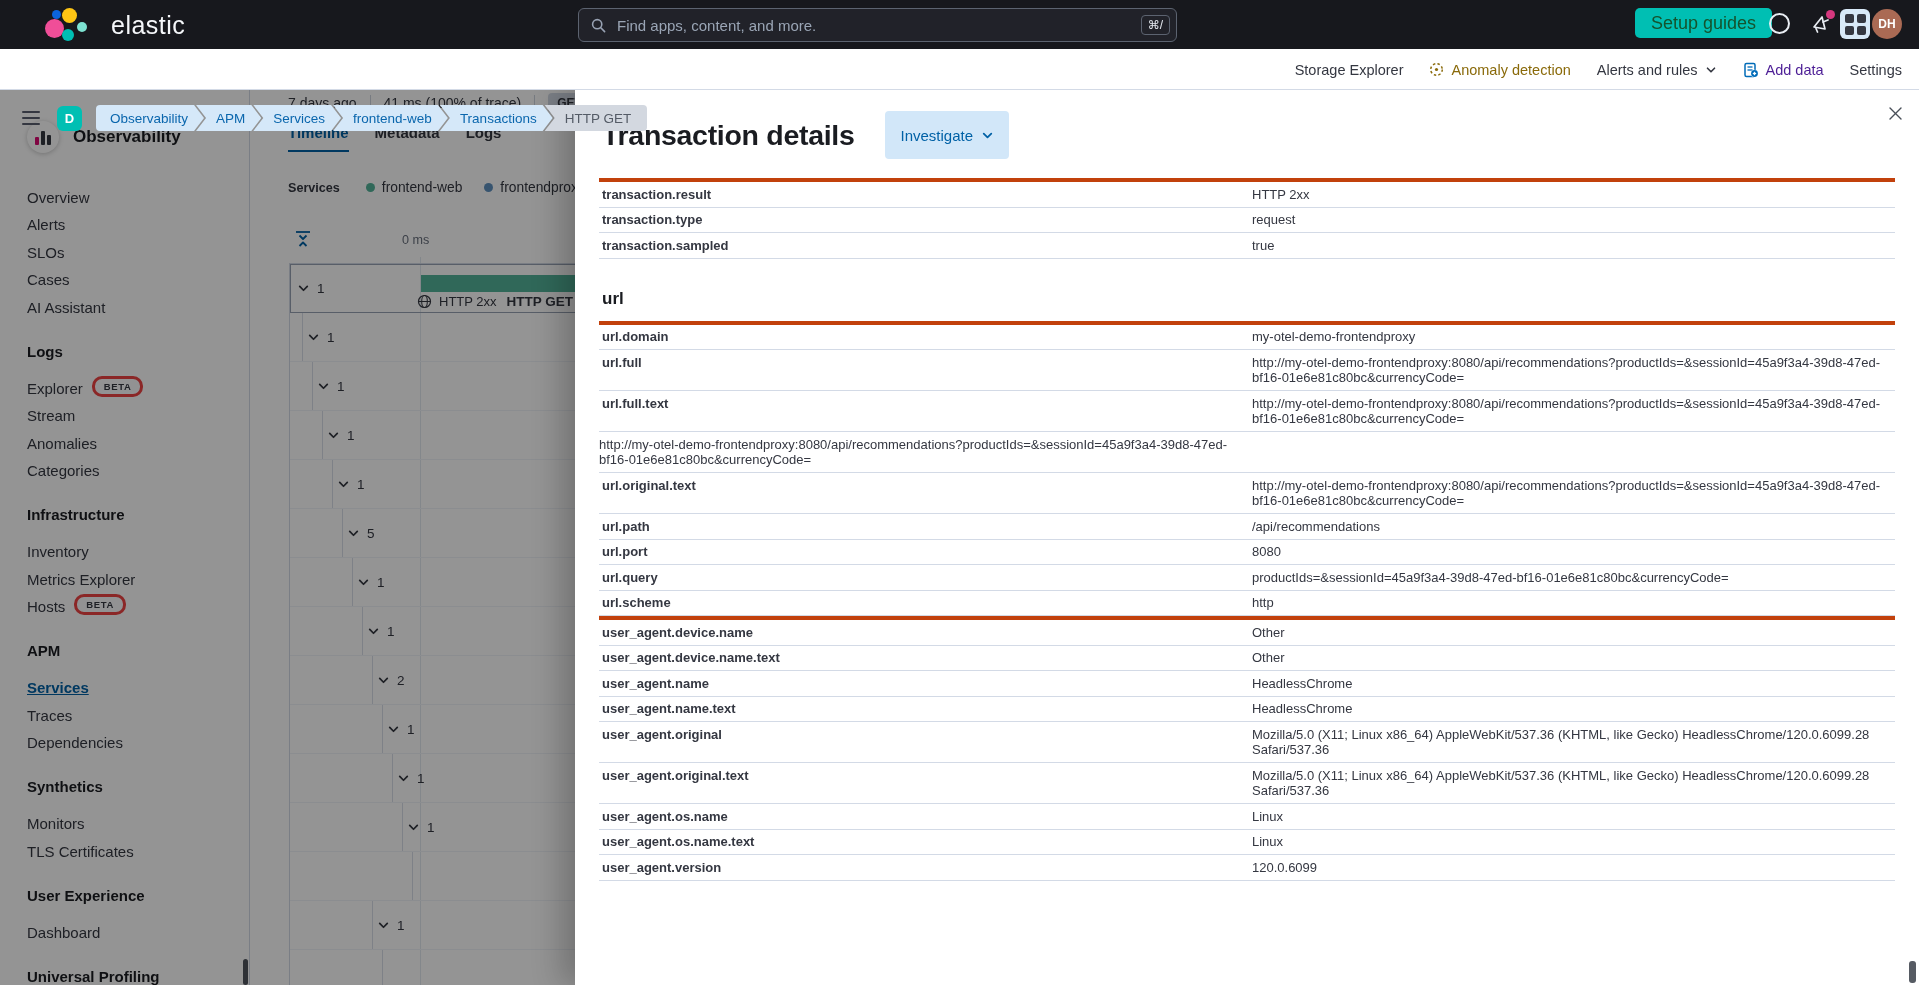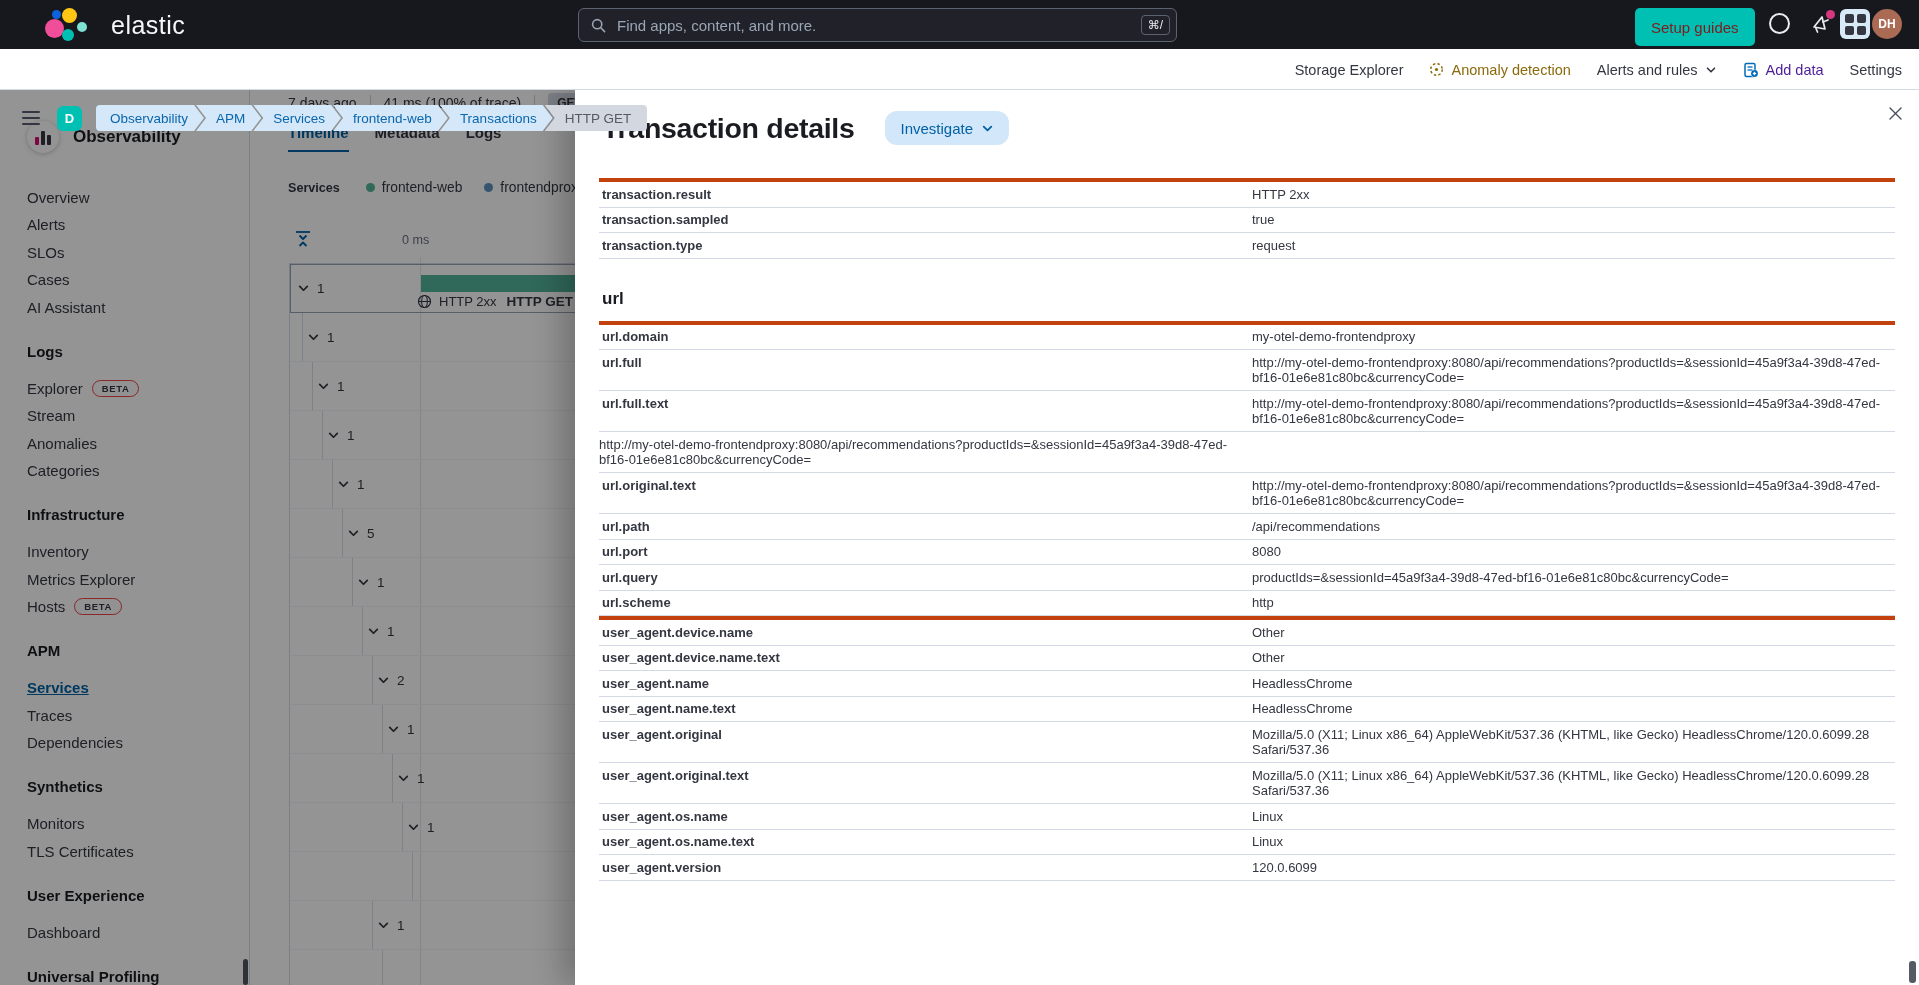"Setup guides" .setup-btn { color: #7f1d1d -> #14532d; font-size: 15px -> 18px; height: 38px -> 30px }
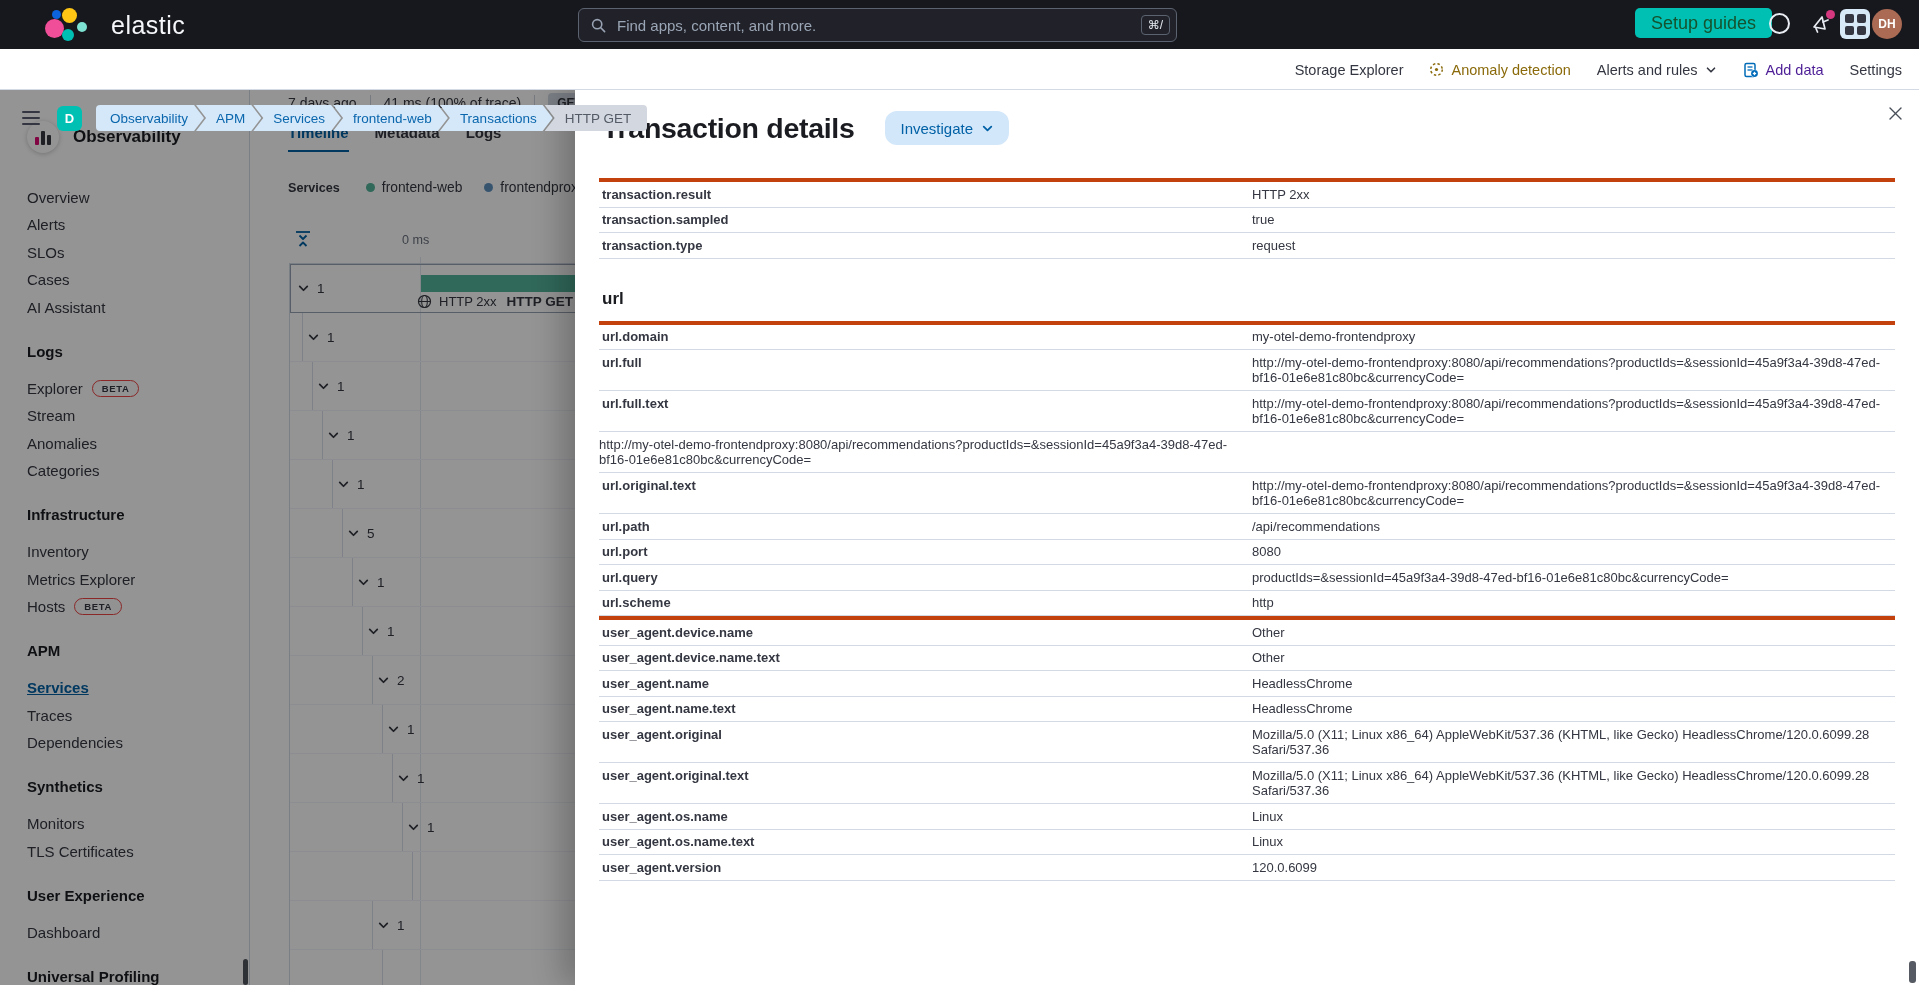"Investigate" .investigate { border-radius: 12px -> 4px; height: 34px -> 48px }
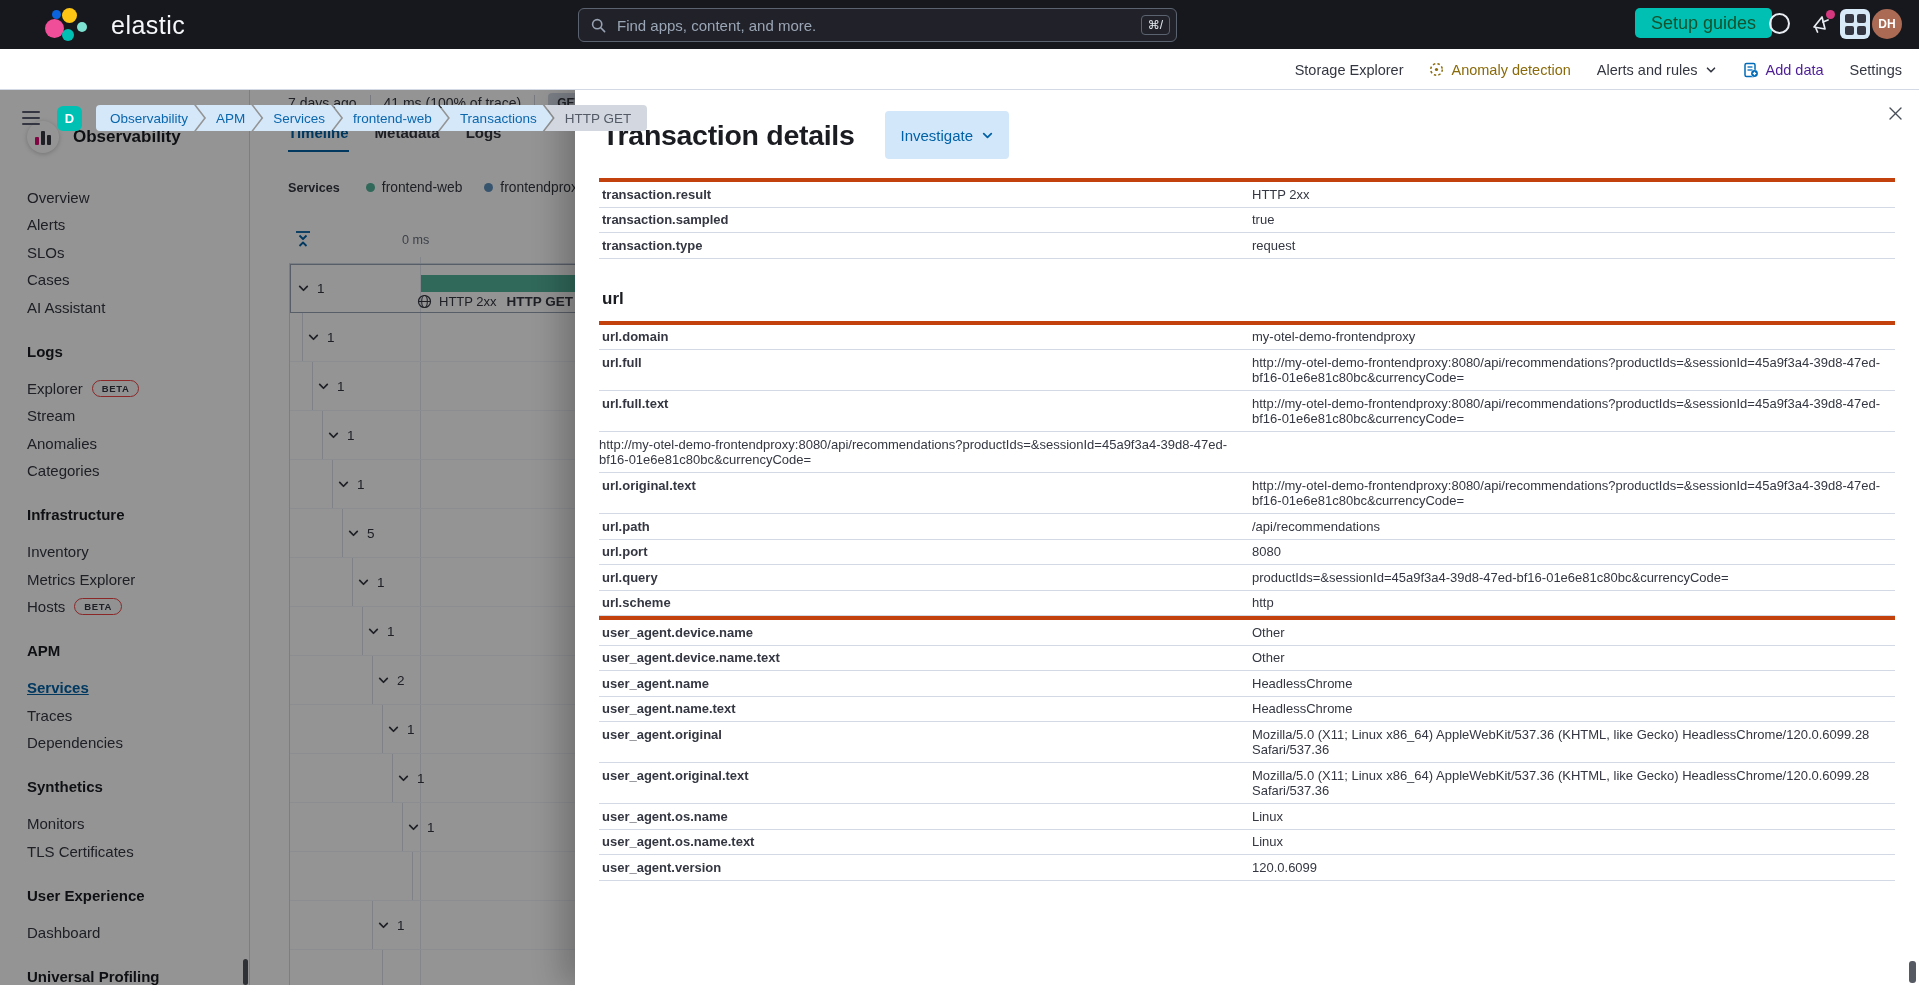"transaction.sampled" div.trow { order: before "transaction.type" -> after "transaction.type" }
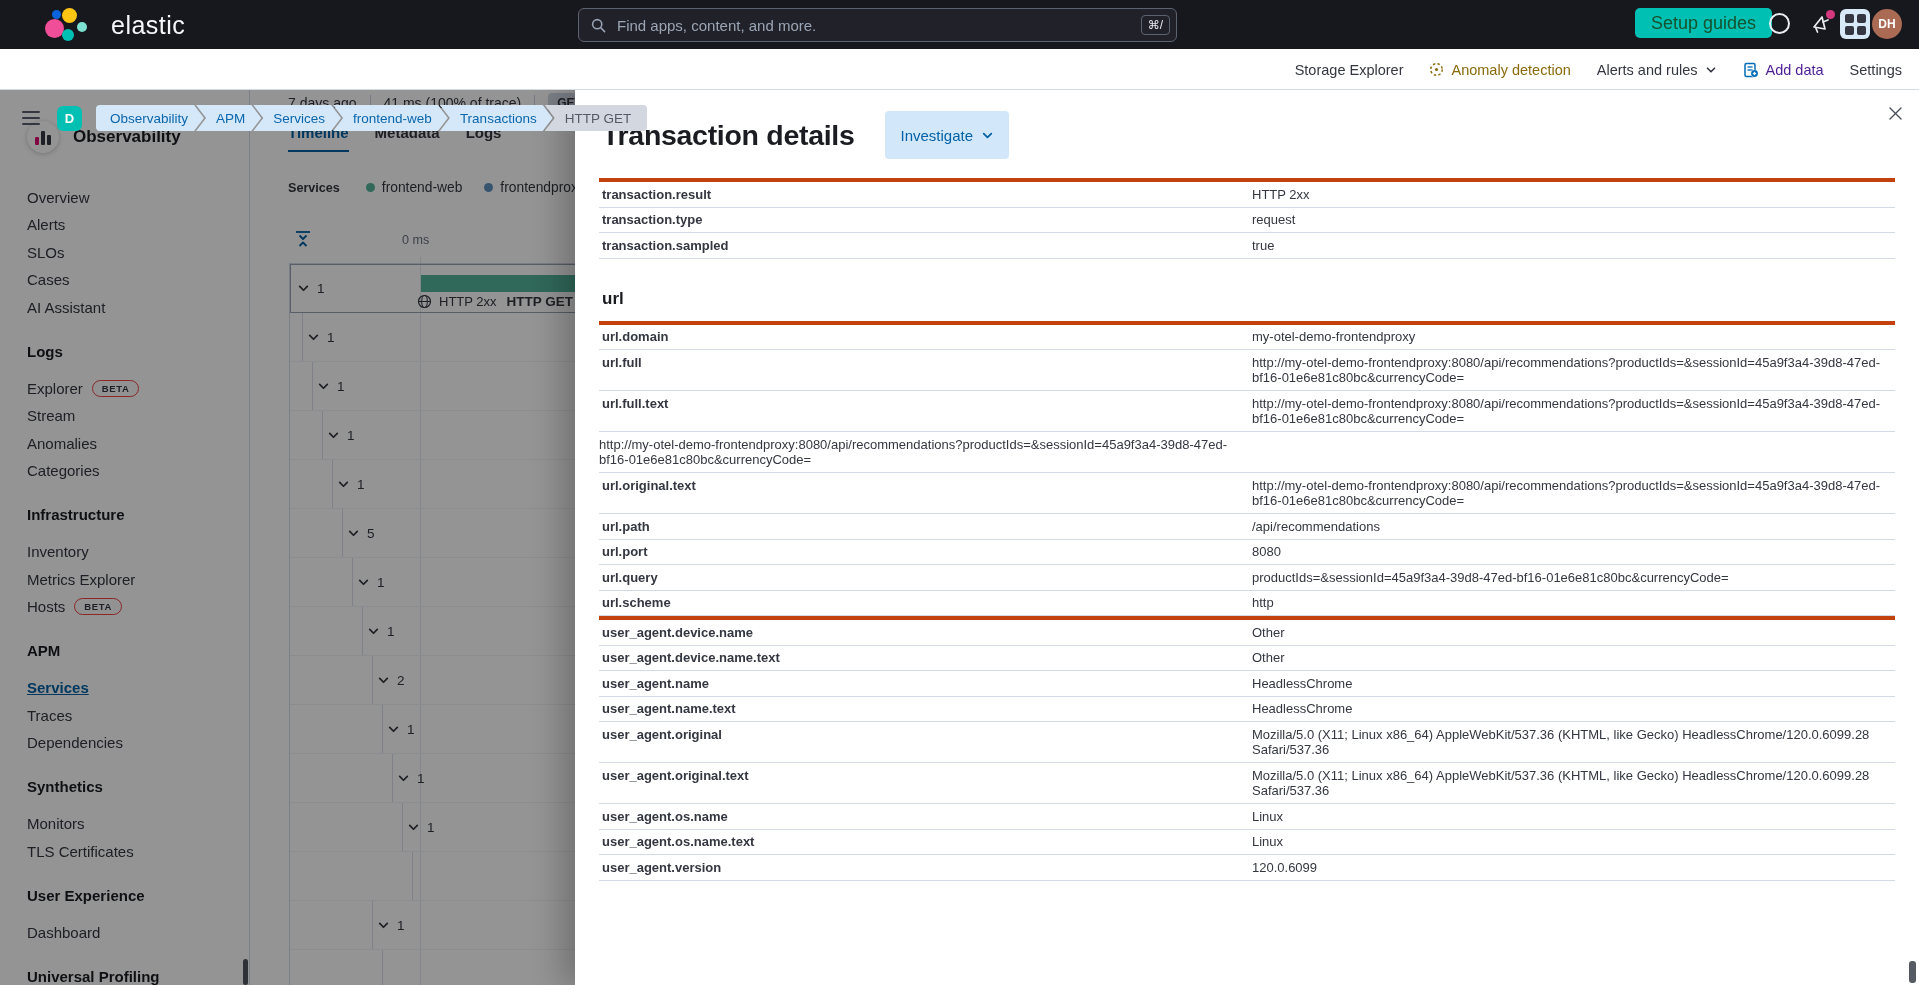"BETA" .beta-pill { border: 1px solid #ef4444 -> 3px solid #ef4444 }
